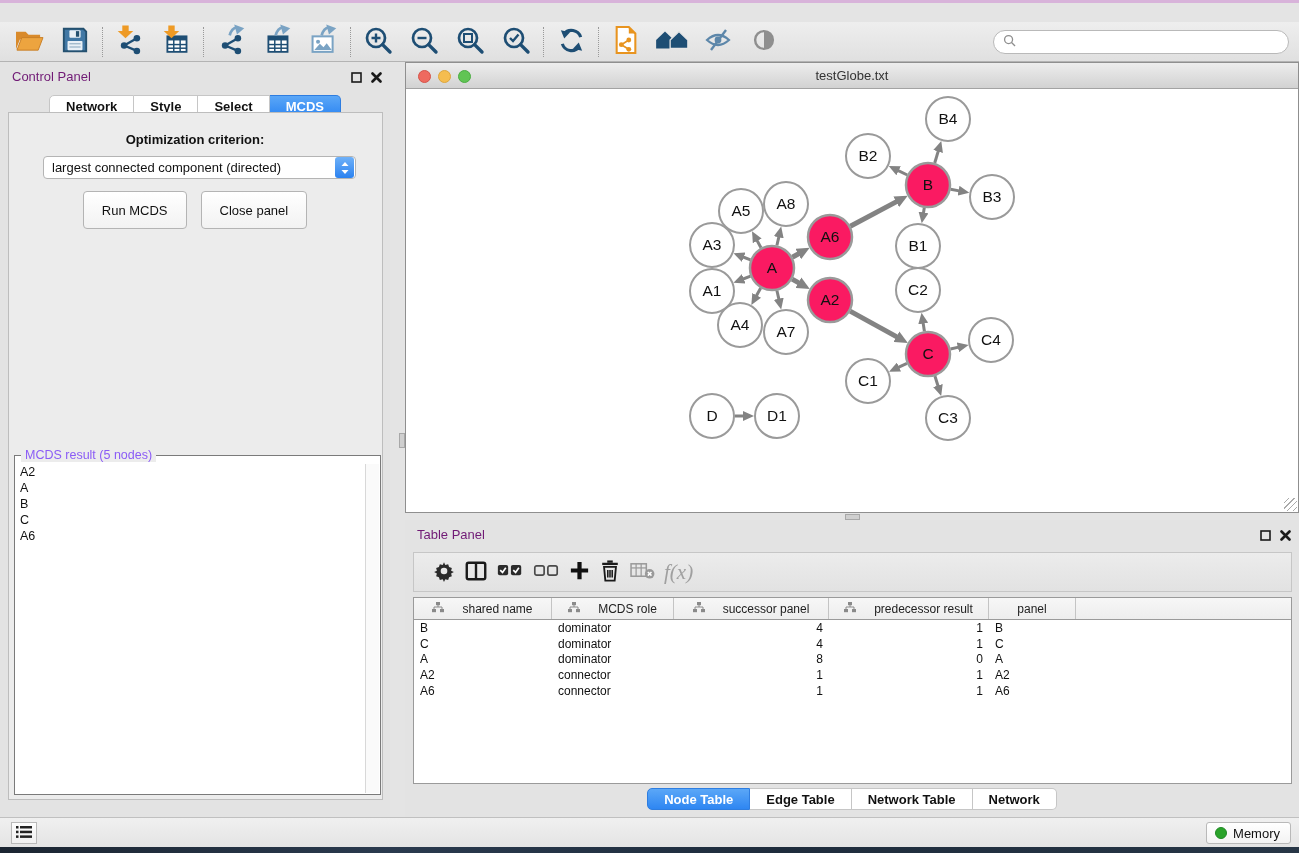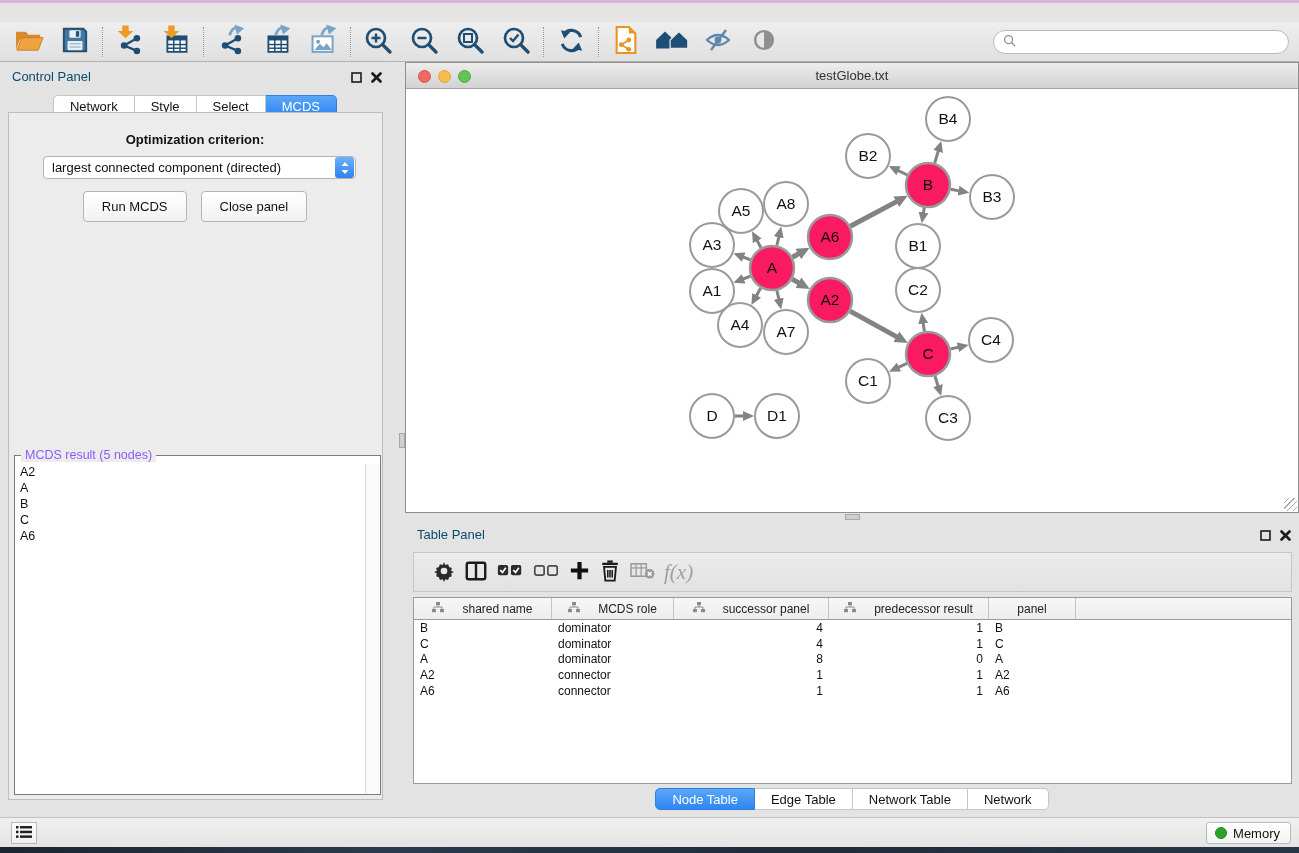"Control Panel" .panel-head .ph-title { color: #0c4a6e -> #701a75 }
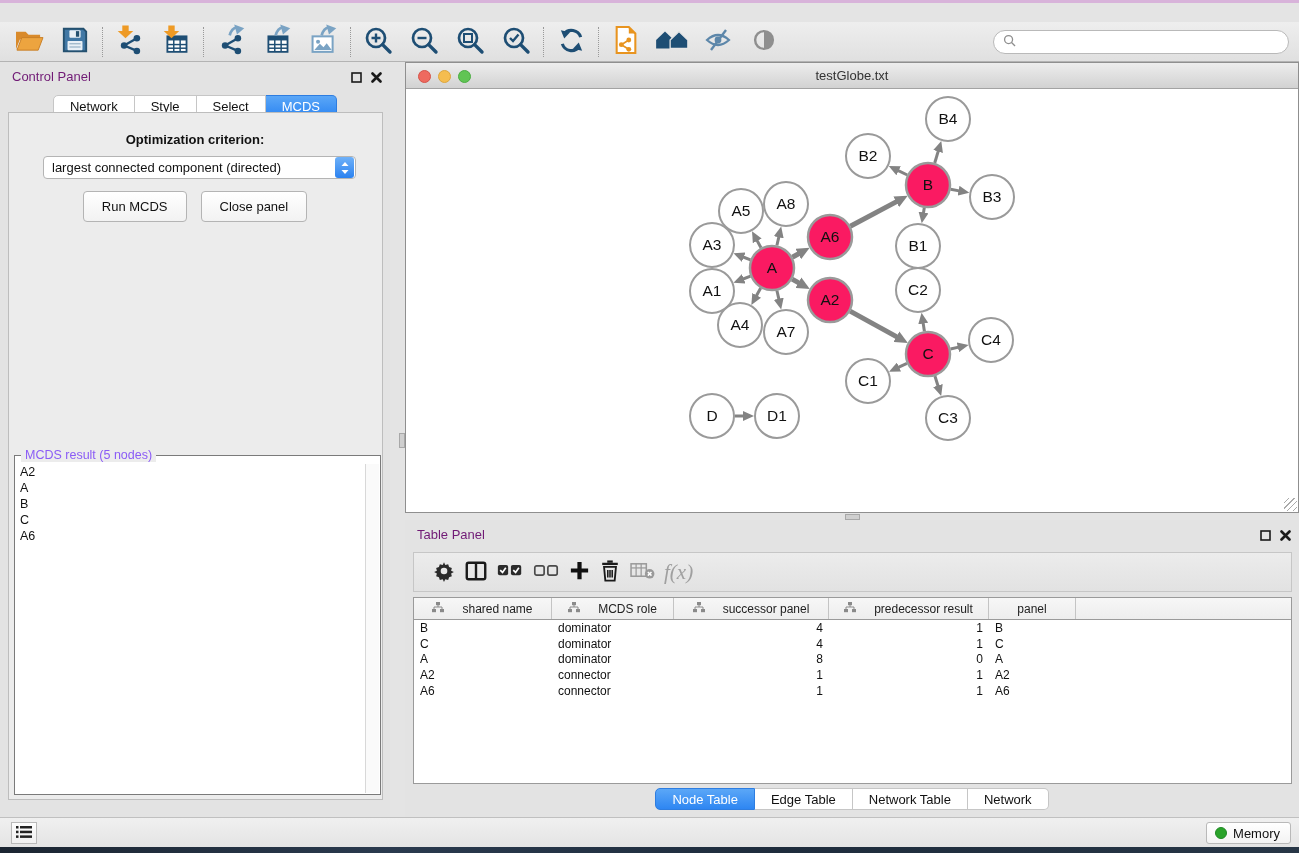"Network" .seg { font-weight: none -> bold }
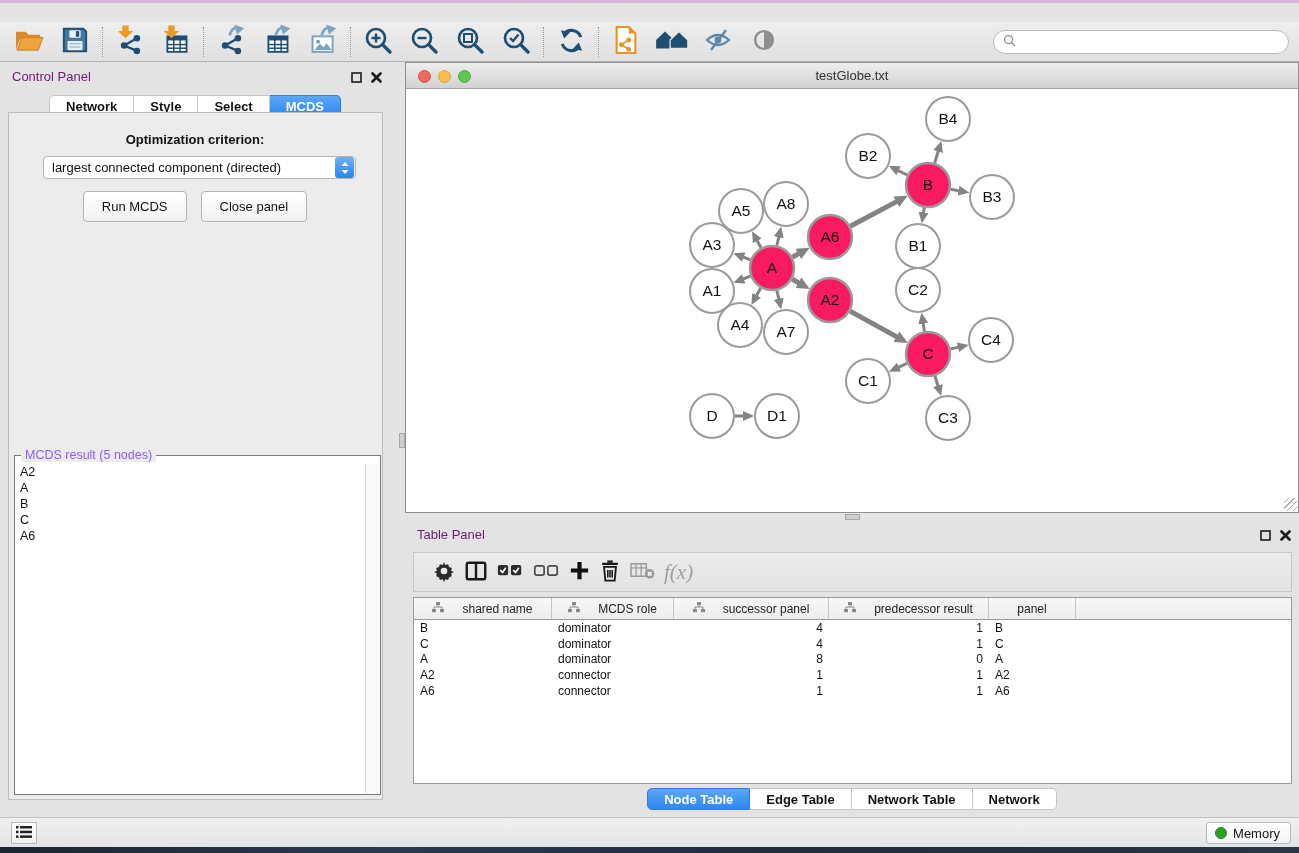"Run MCDS" .mac-btn { height: 31px -> 38px }
